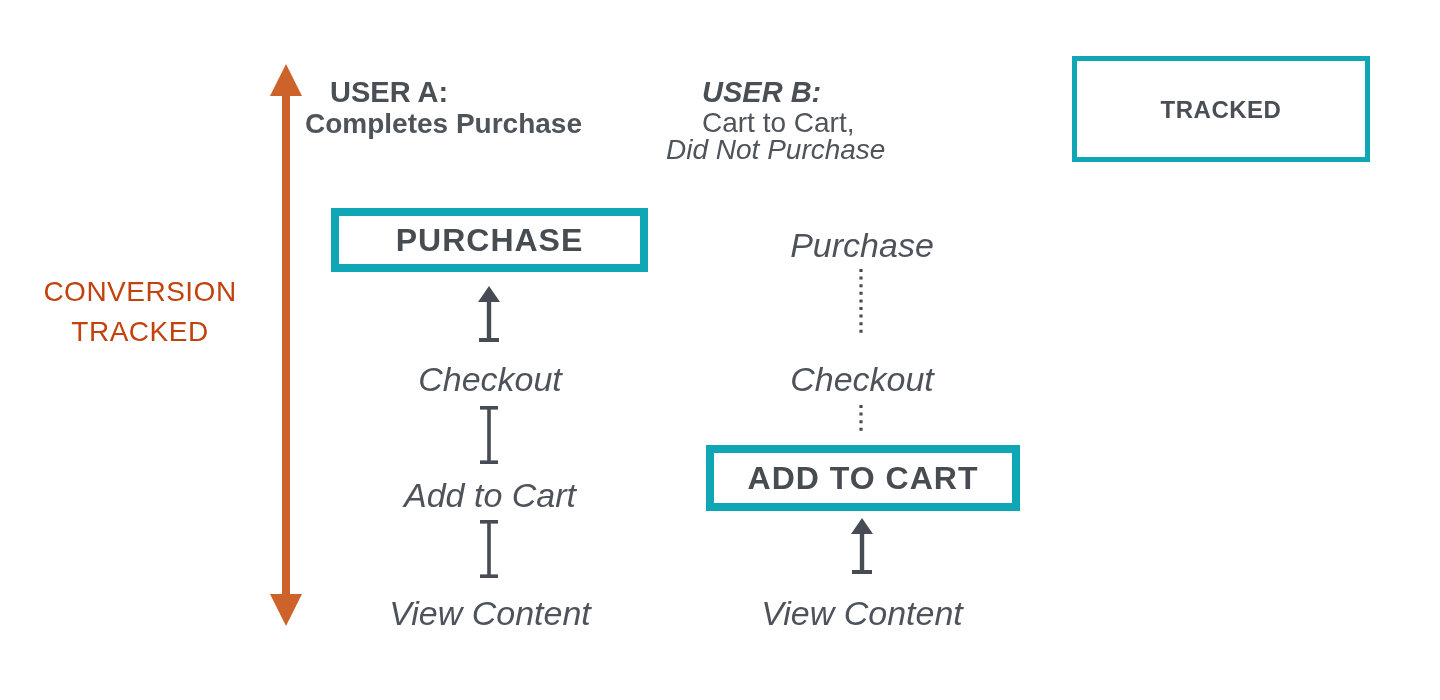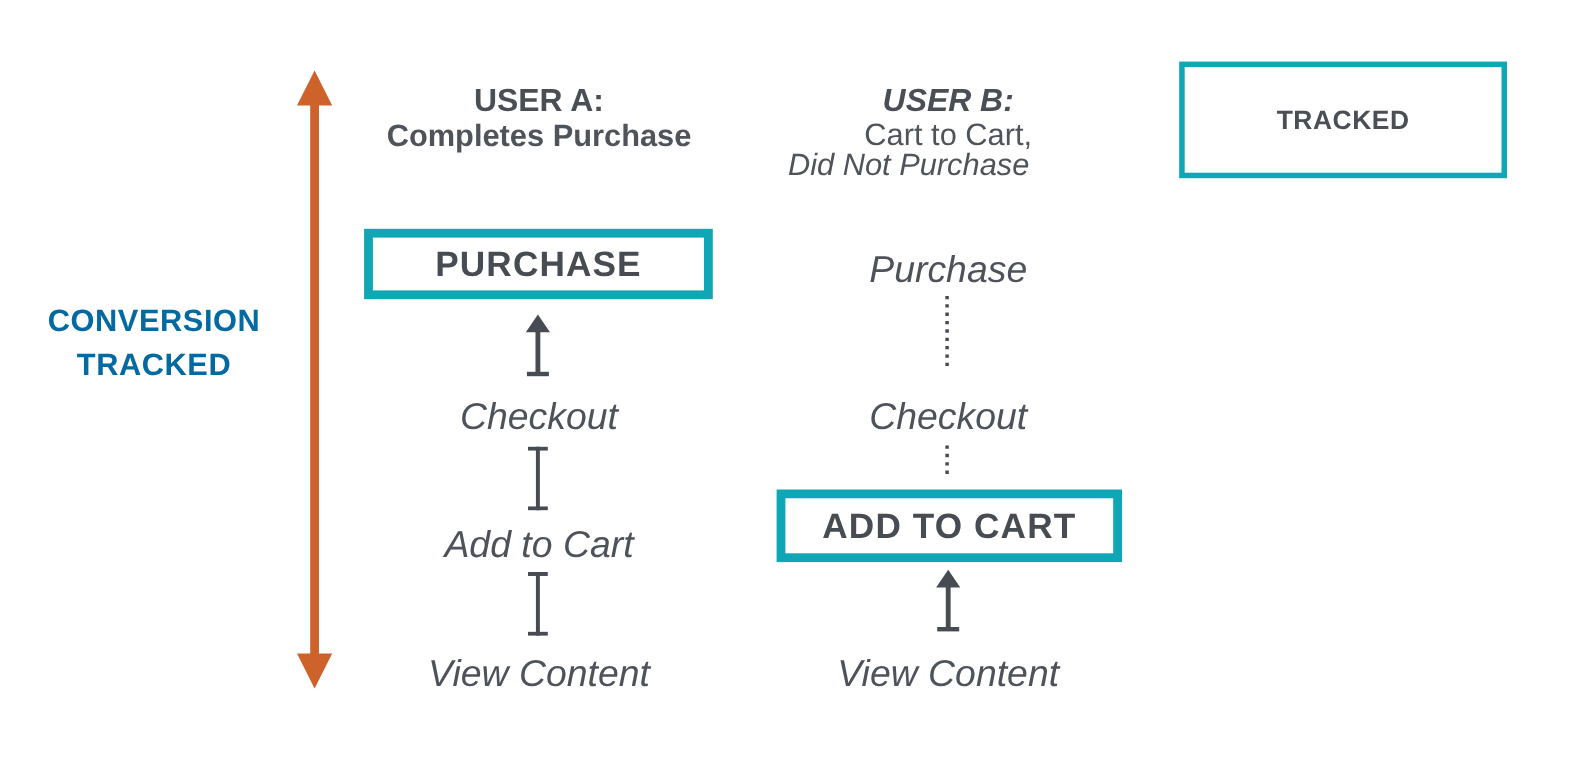"USER A:" .center { text-align: center -> left }
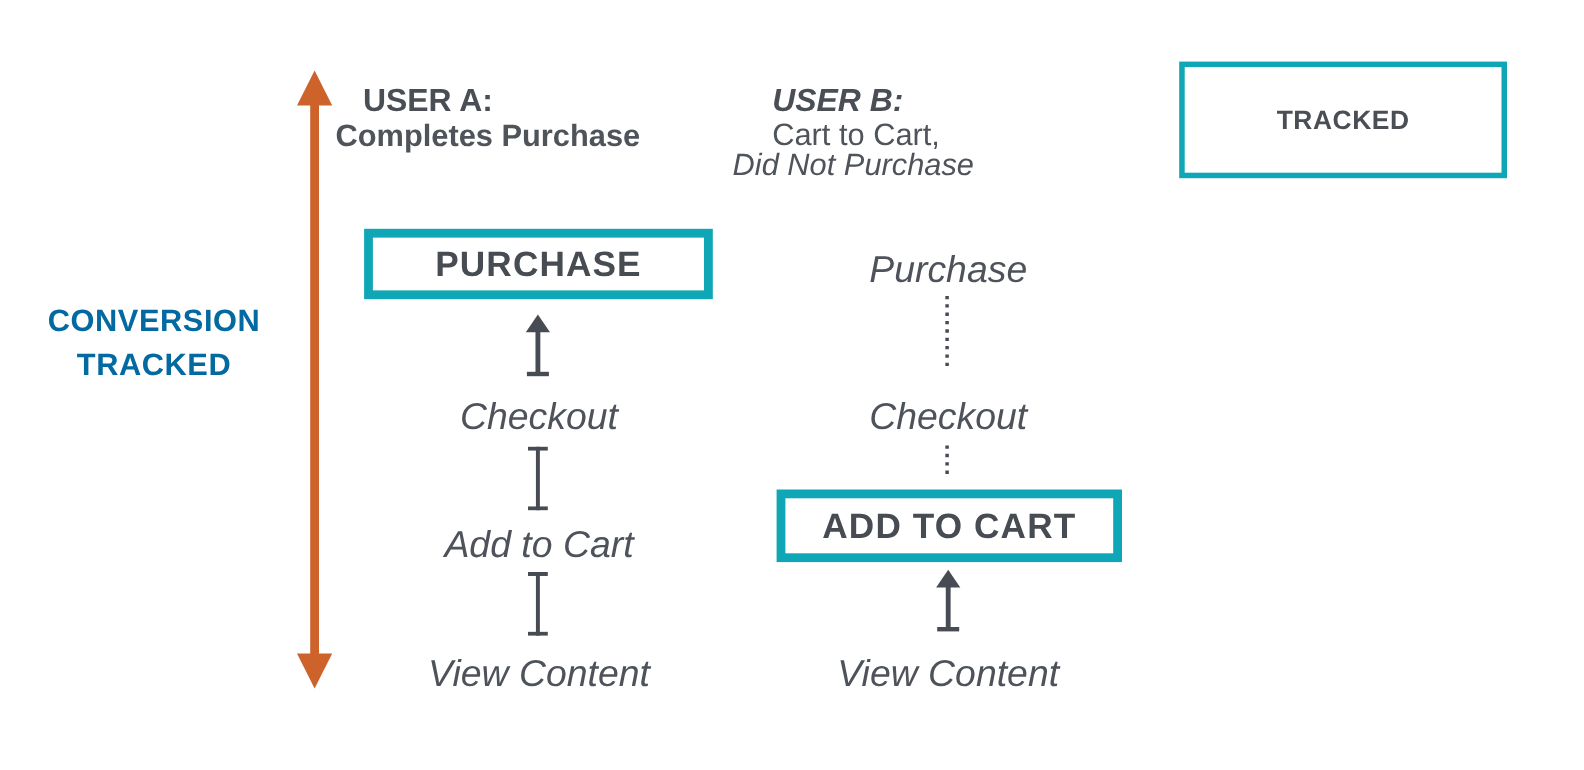"CONVERSION" .priority-label { color: #0369a1 -> #c2410c; font-weight: bold -> normal }
